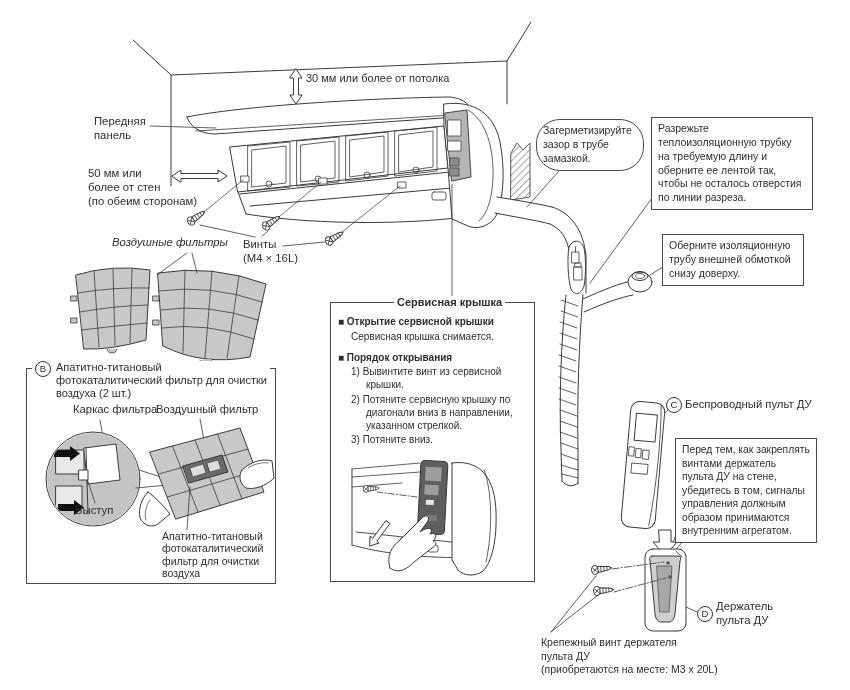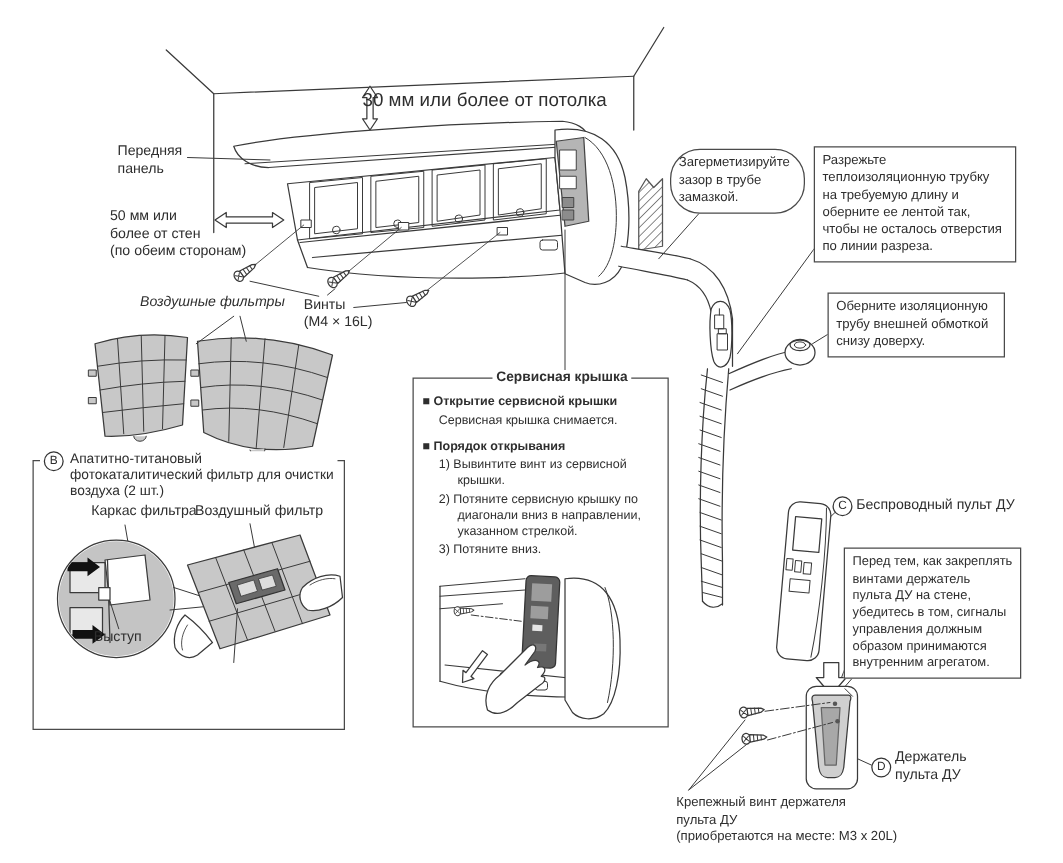"30 мм или более от" div.lbl { font-size: 15px -> 11px; left: 290px -> 306px }
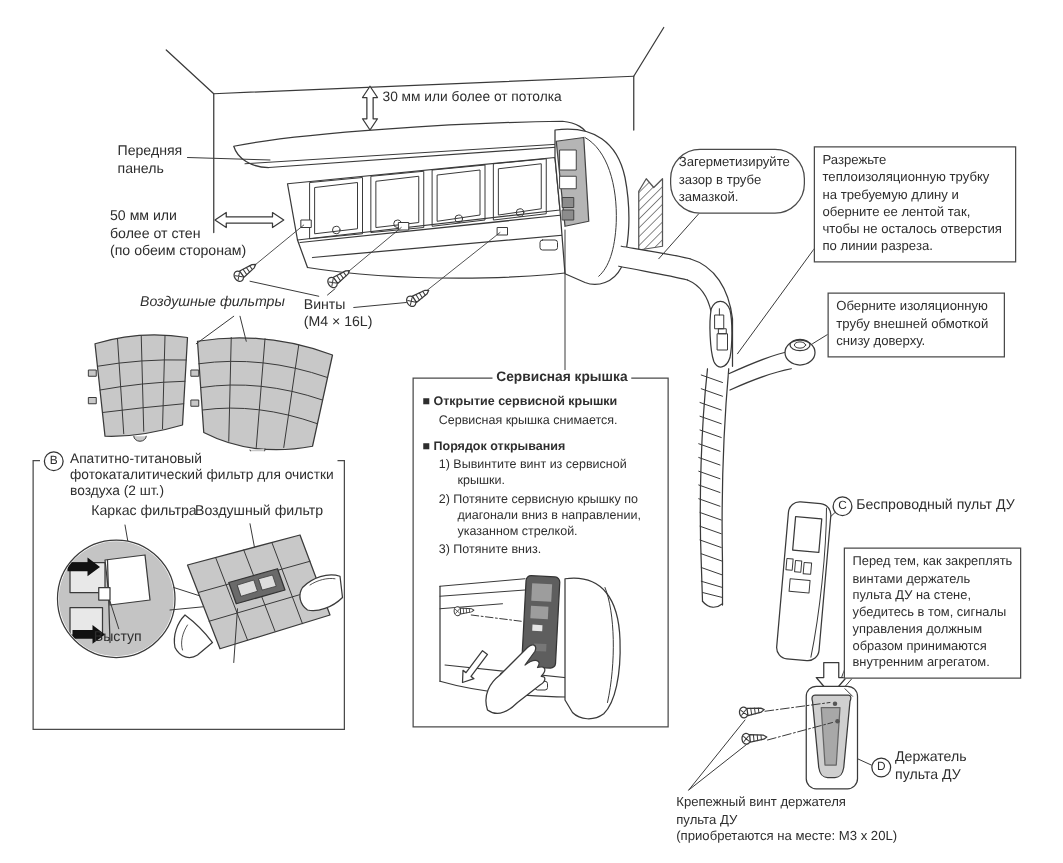"Апатитно-титановый" div.lbl { html: none -> <div>Апатитно-титановый фотокаталитический фильтр для очистки воздуха</div> }
